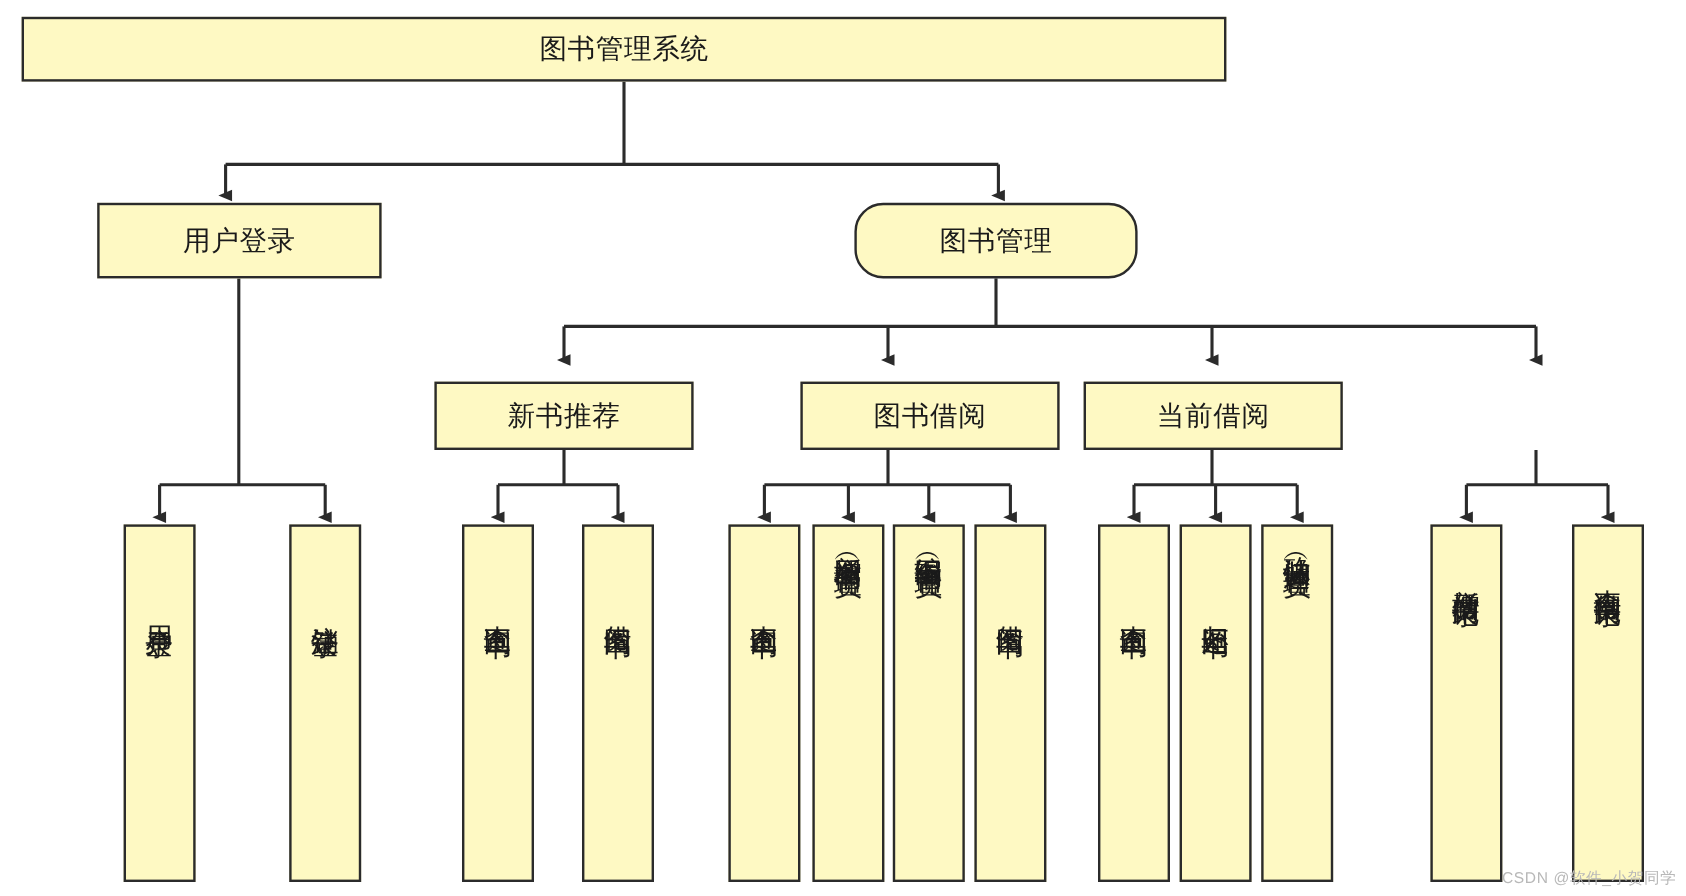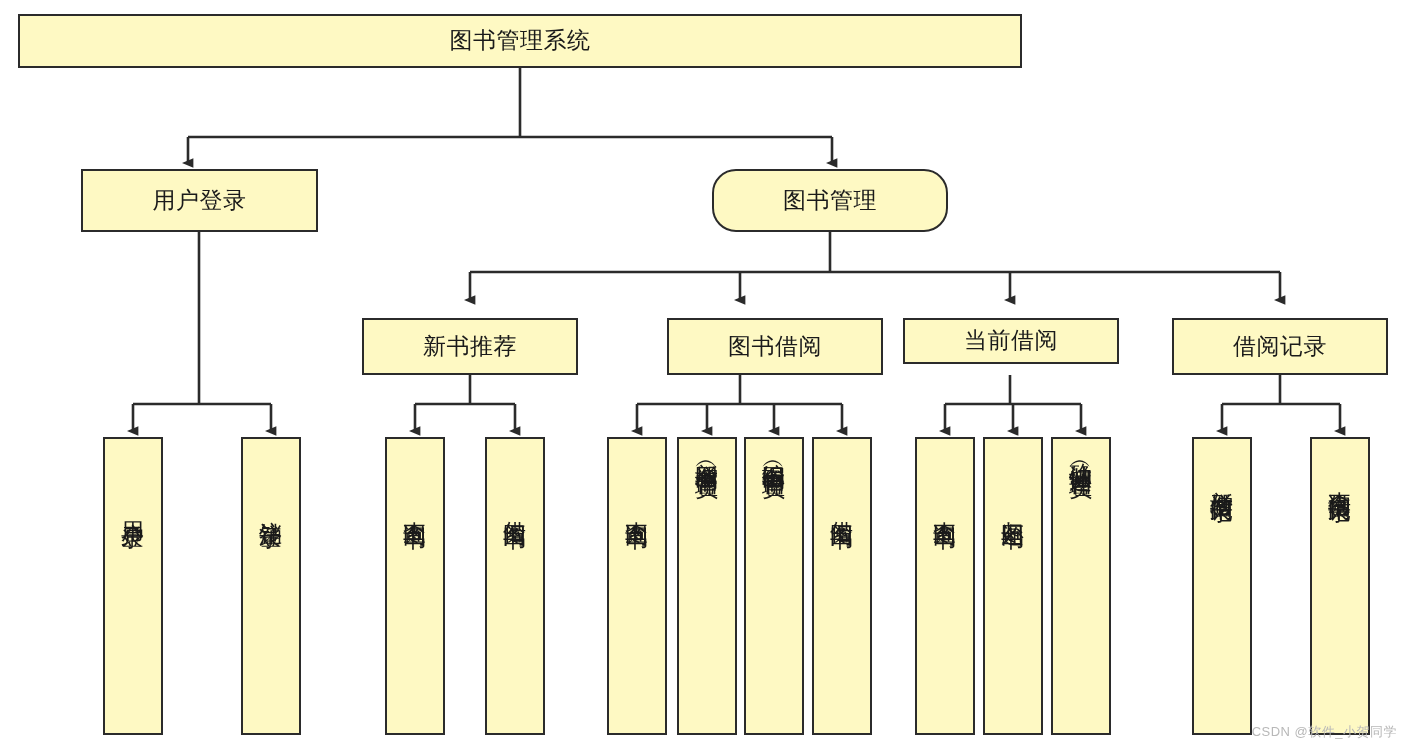"当前借阅" div.node { height: 46px -> 57px }
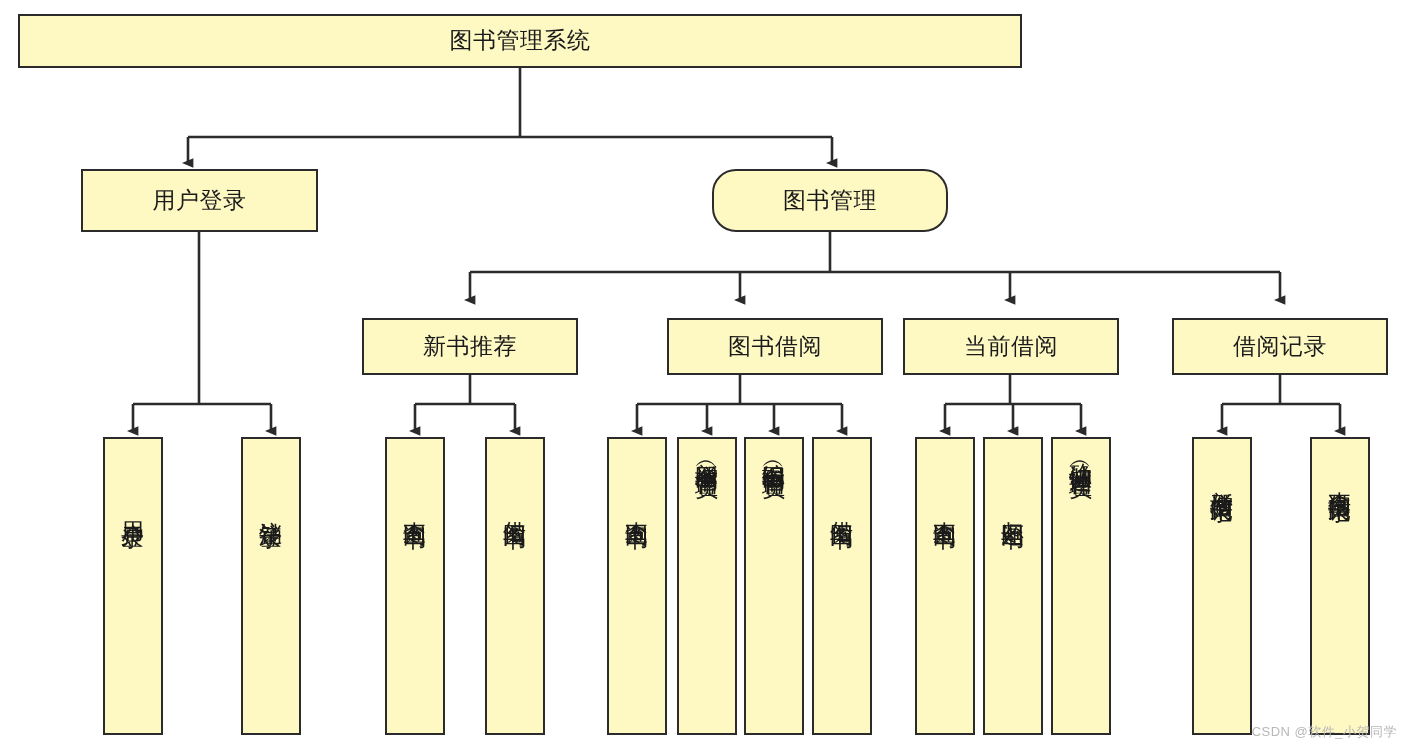"借阅记录" div.node { html: <div> <span>借阅记录</span> </div> -> none }
